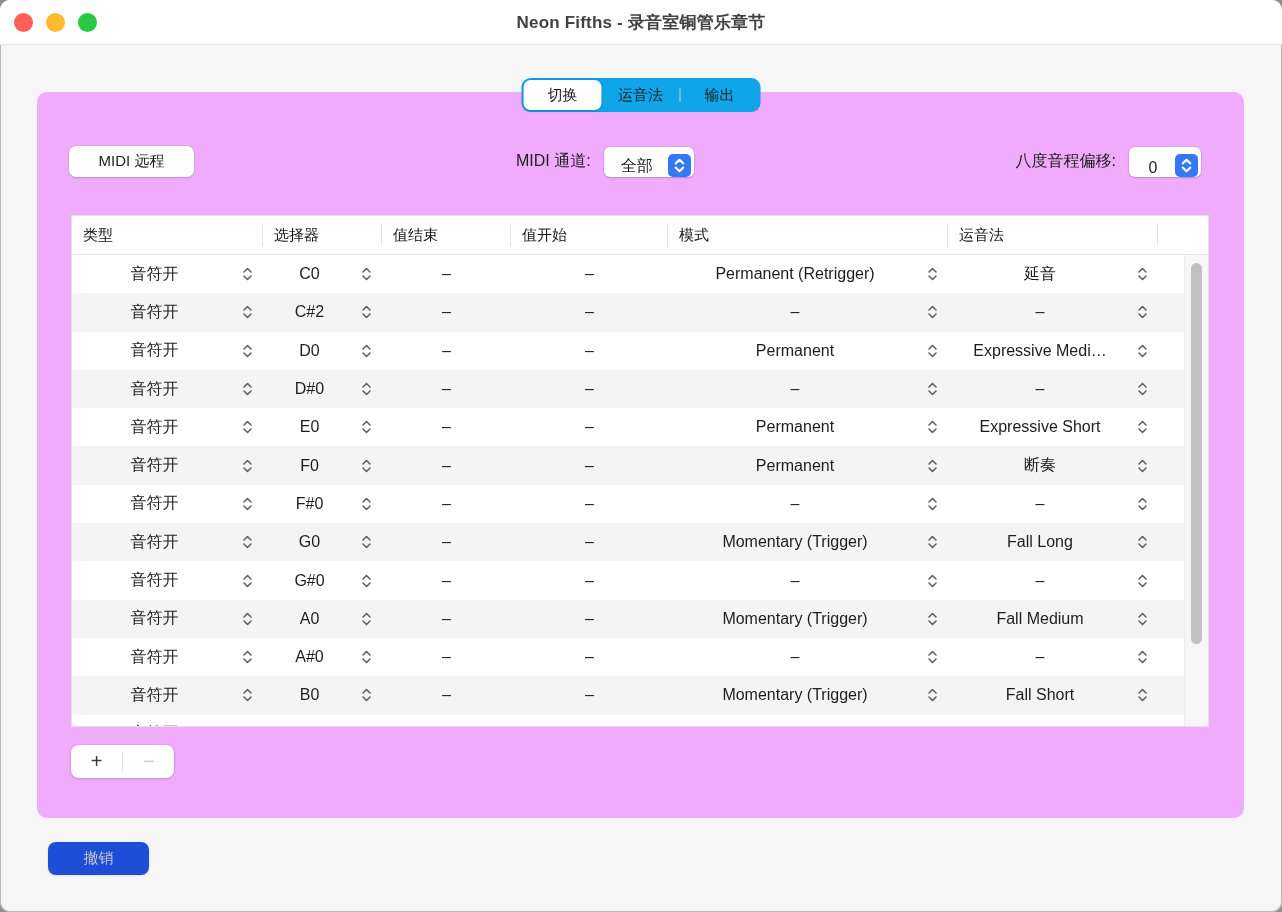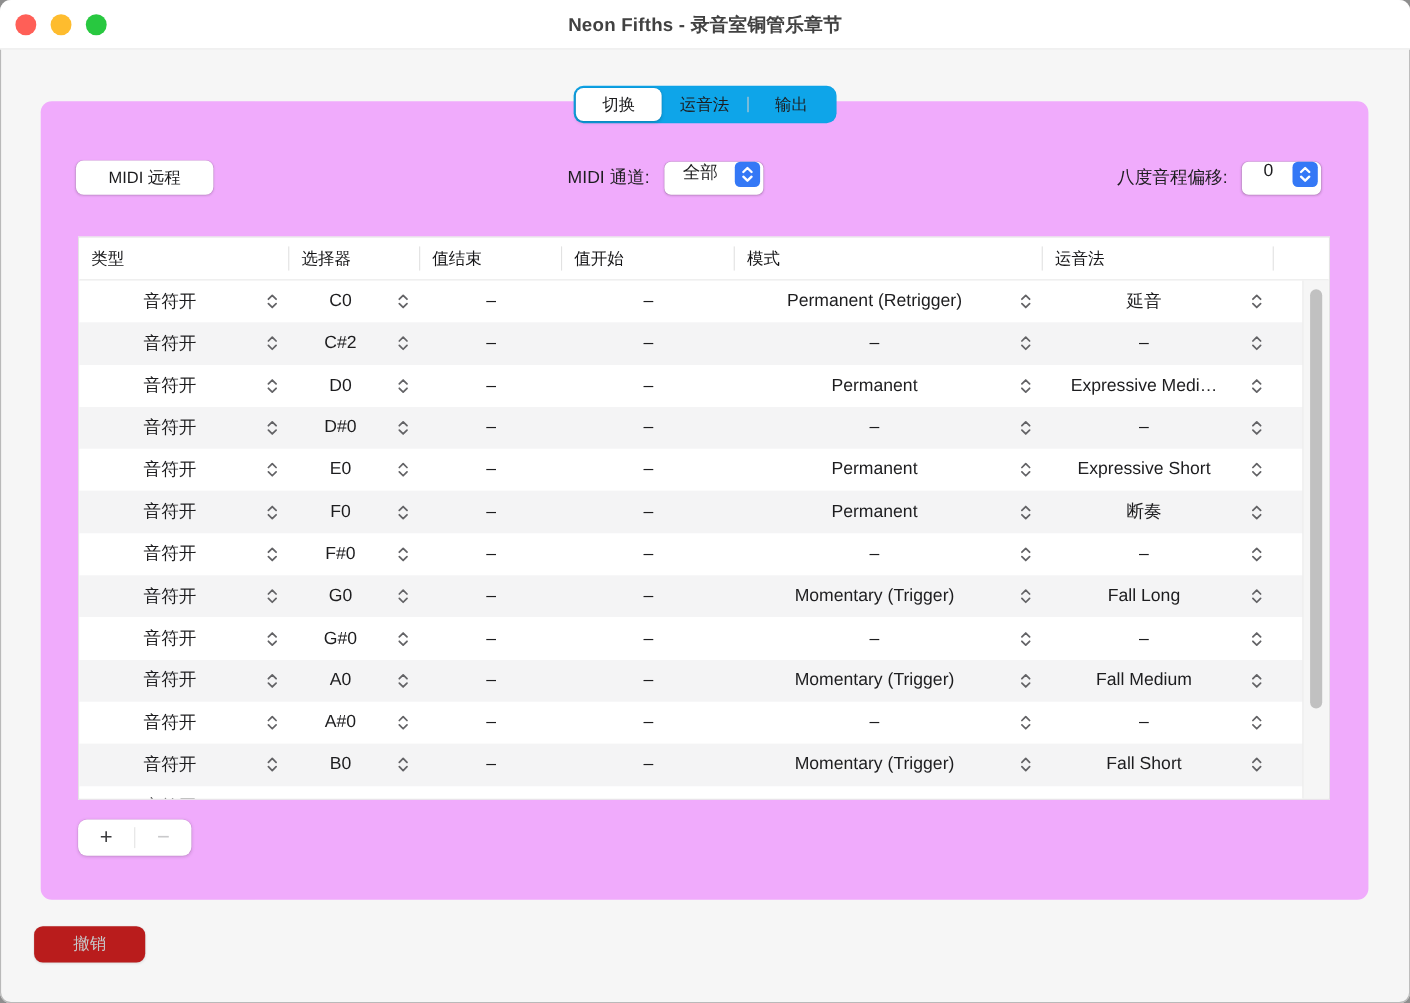"全部" .popup-btn { align-items: flex-start -> flex-end }
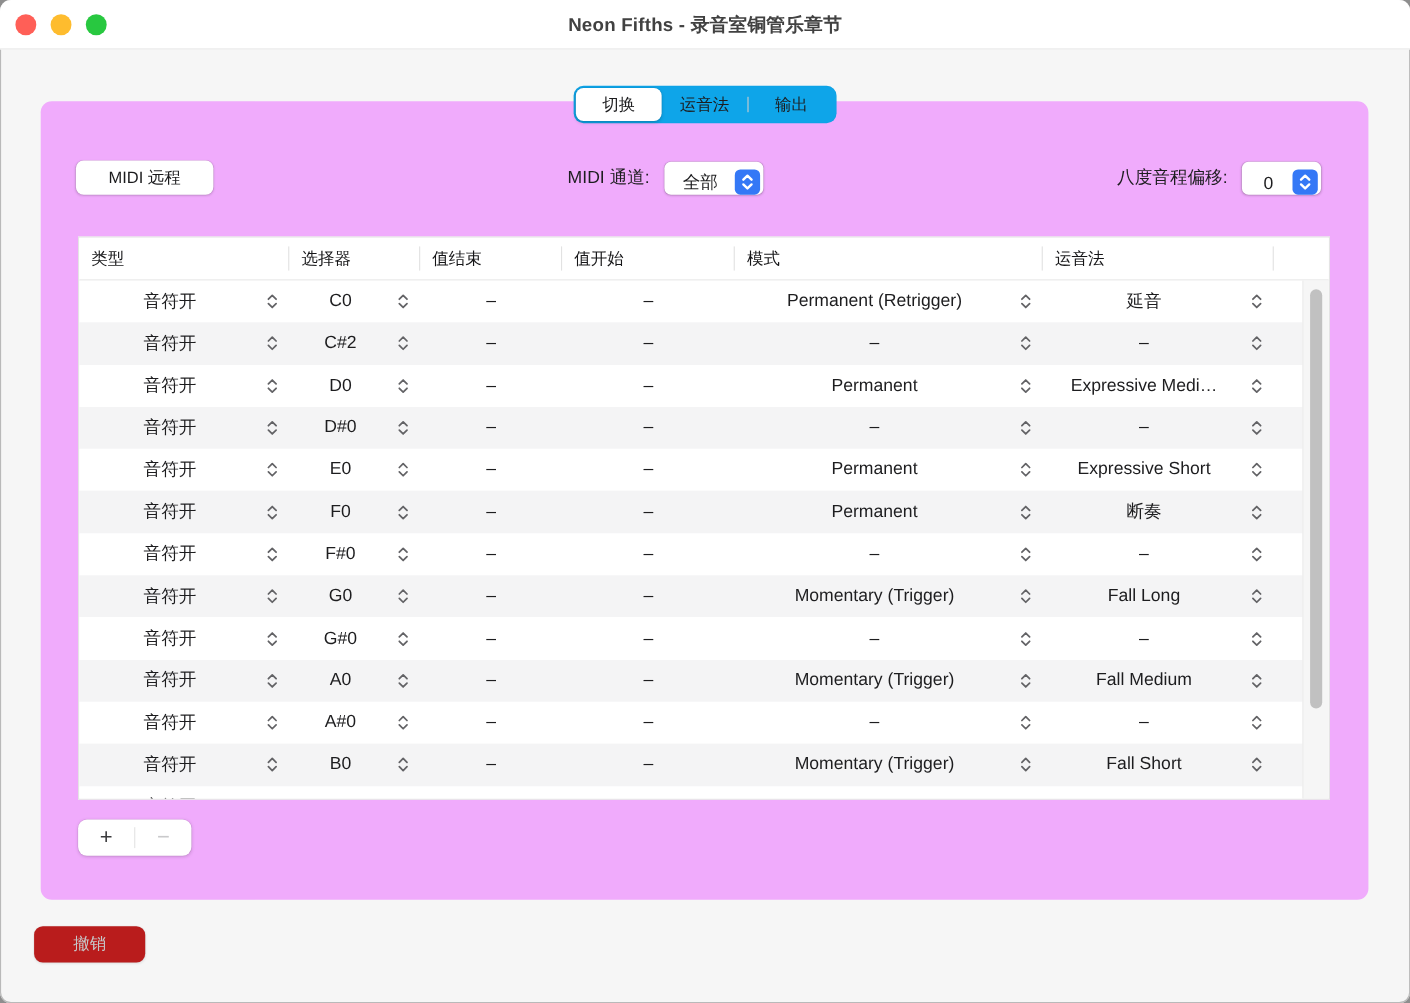"撤销" .undo-btn { background: #b91c1c -> #1d4ed8; left: 31px -> 48px }
